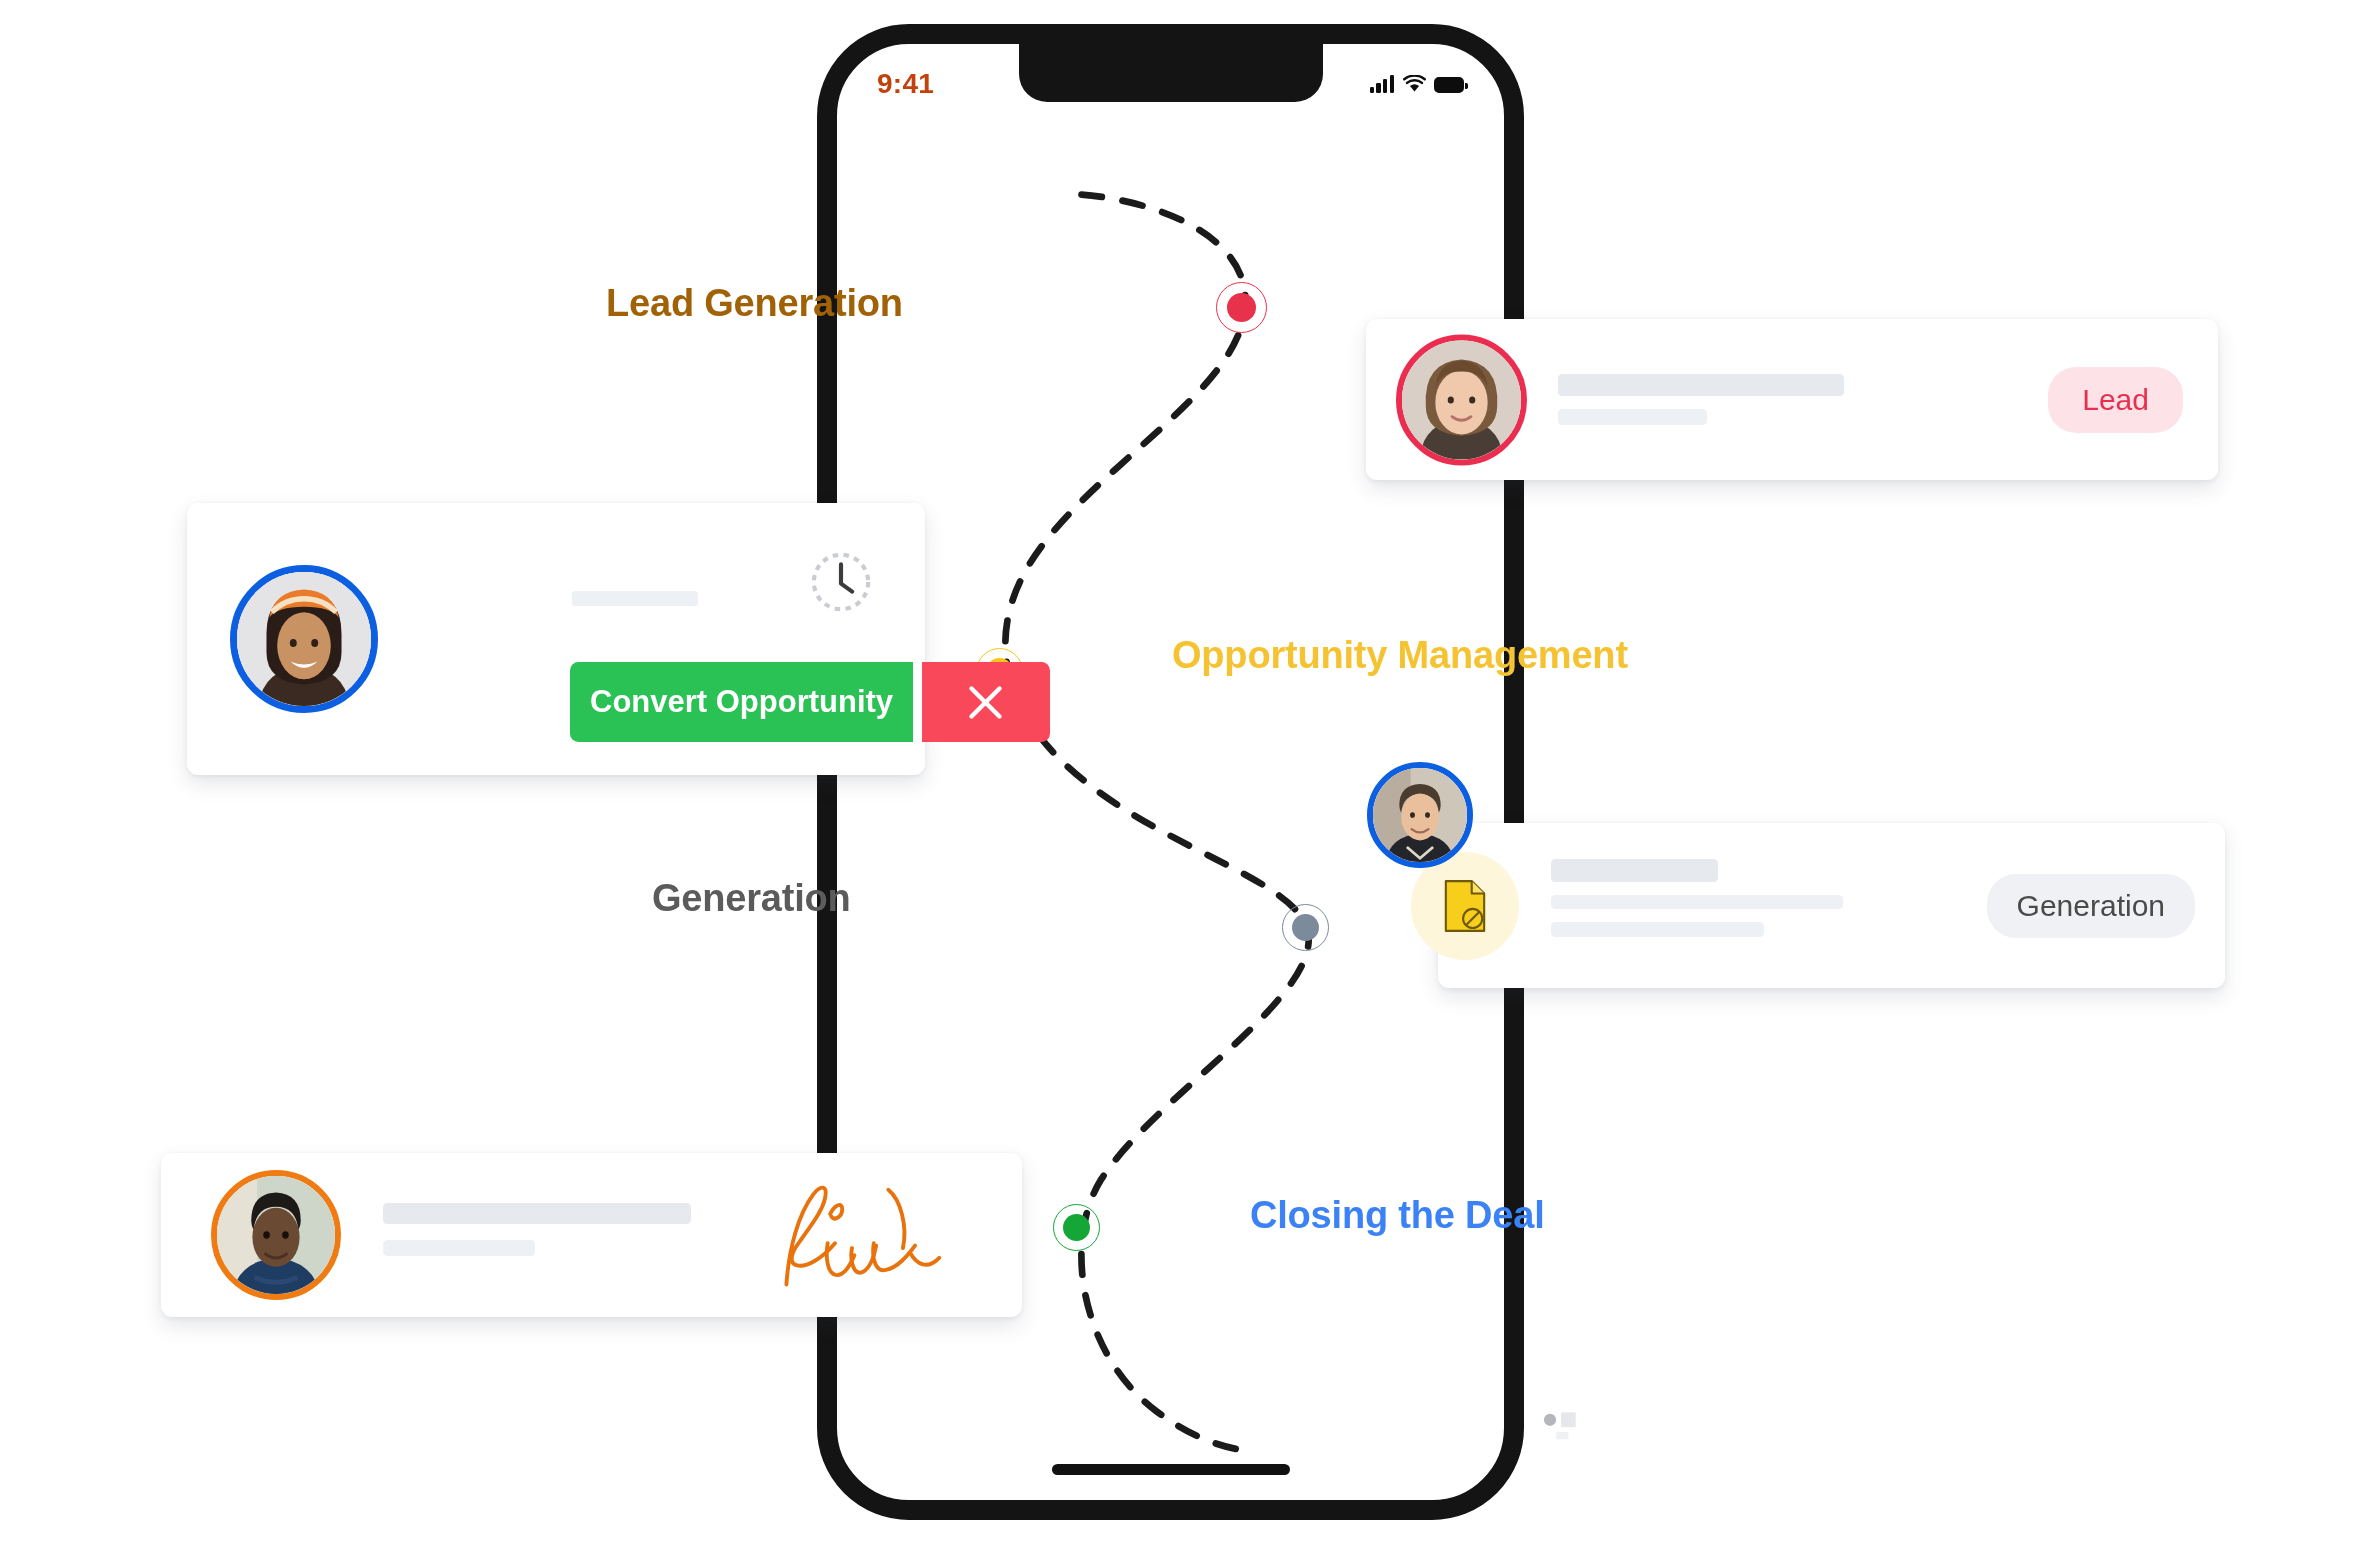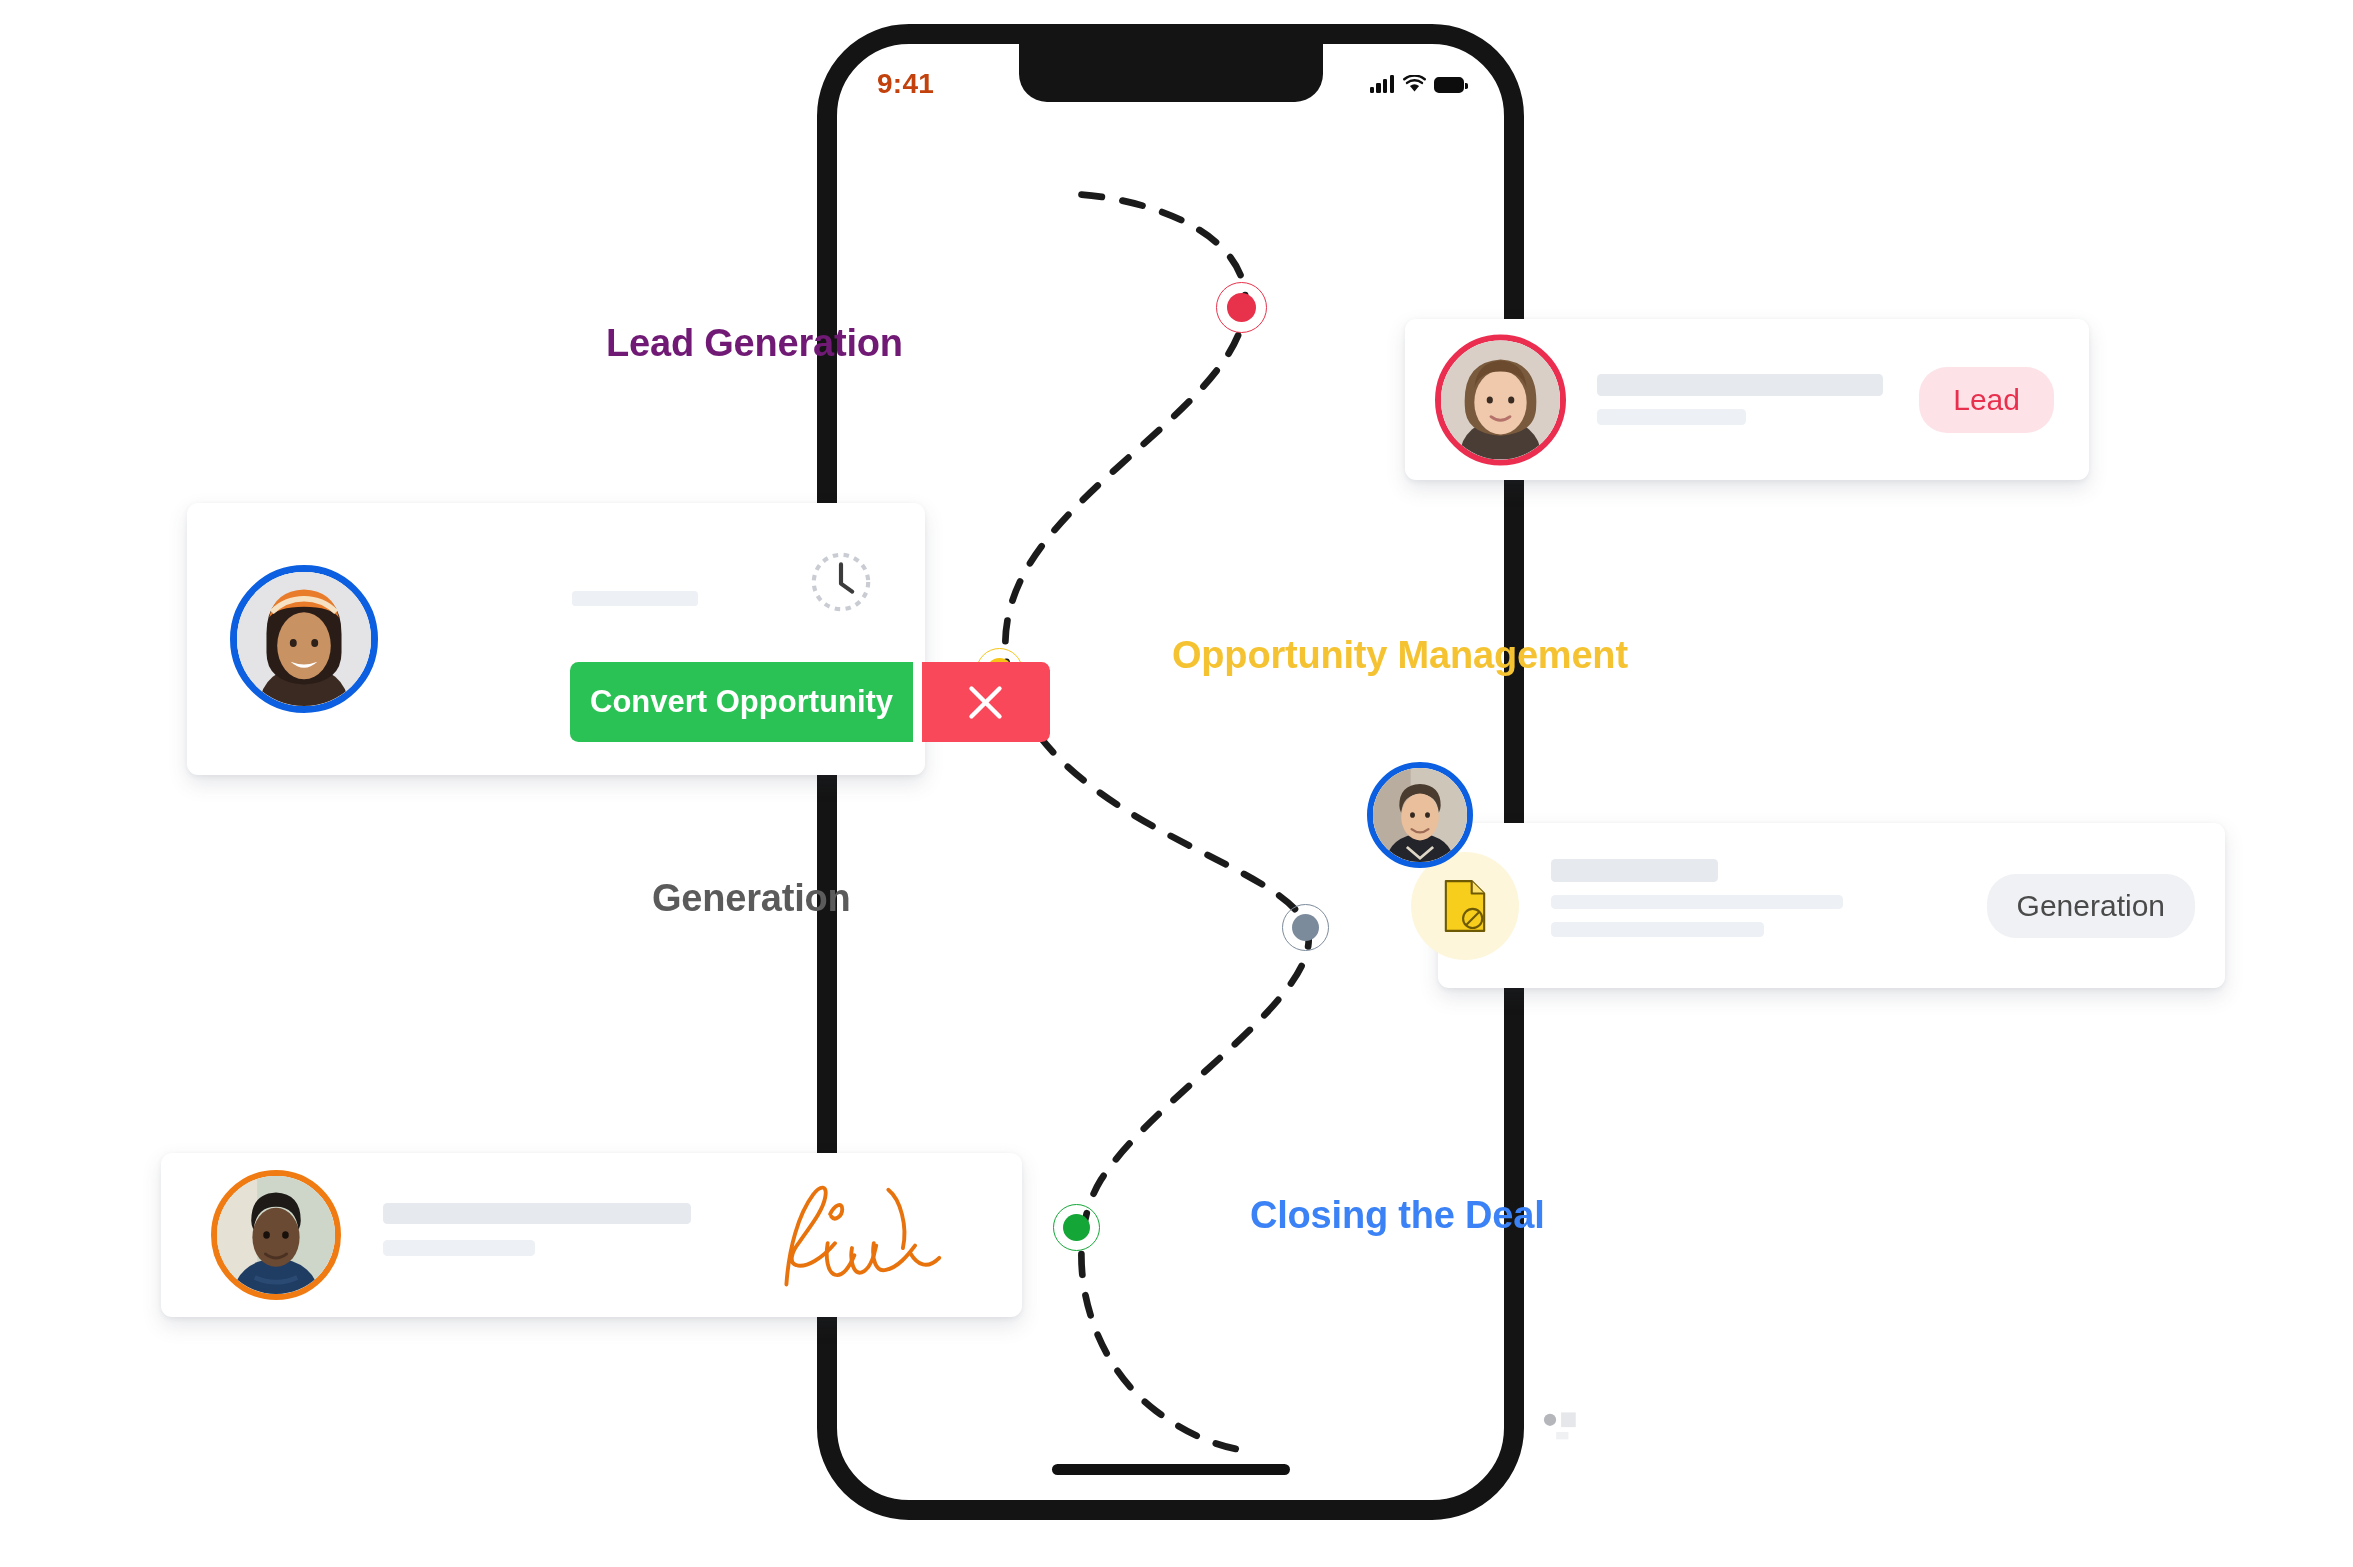"Lead Generation" .label-lead { color: #701a75 -> #a16207; margin-top: 40px -> none }
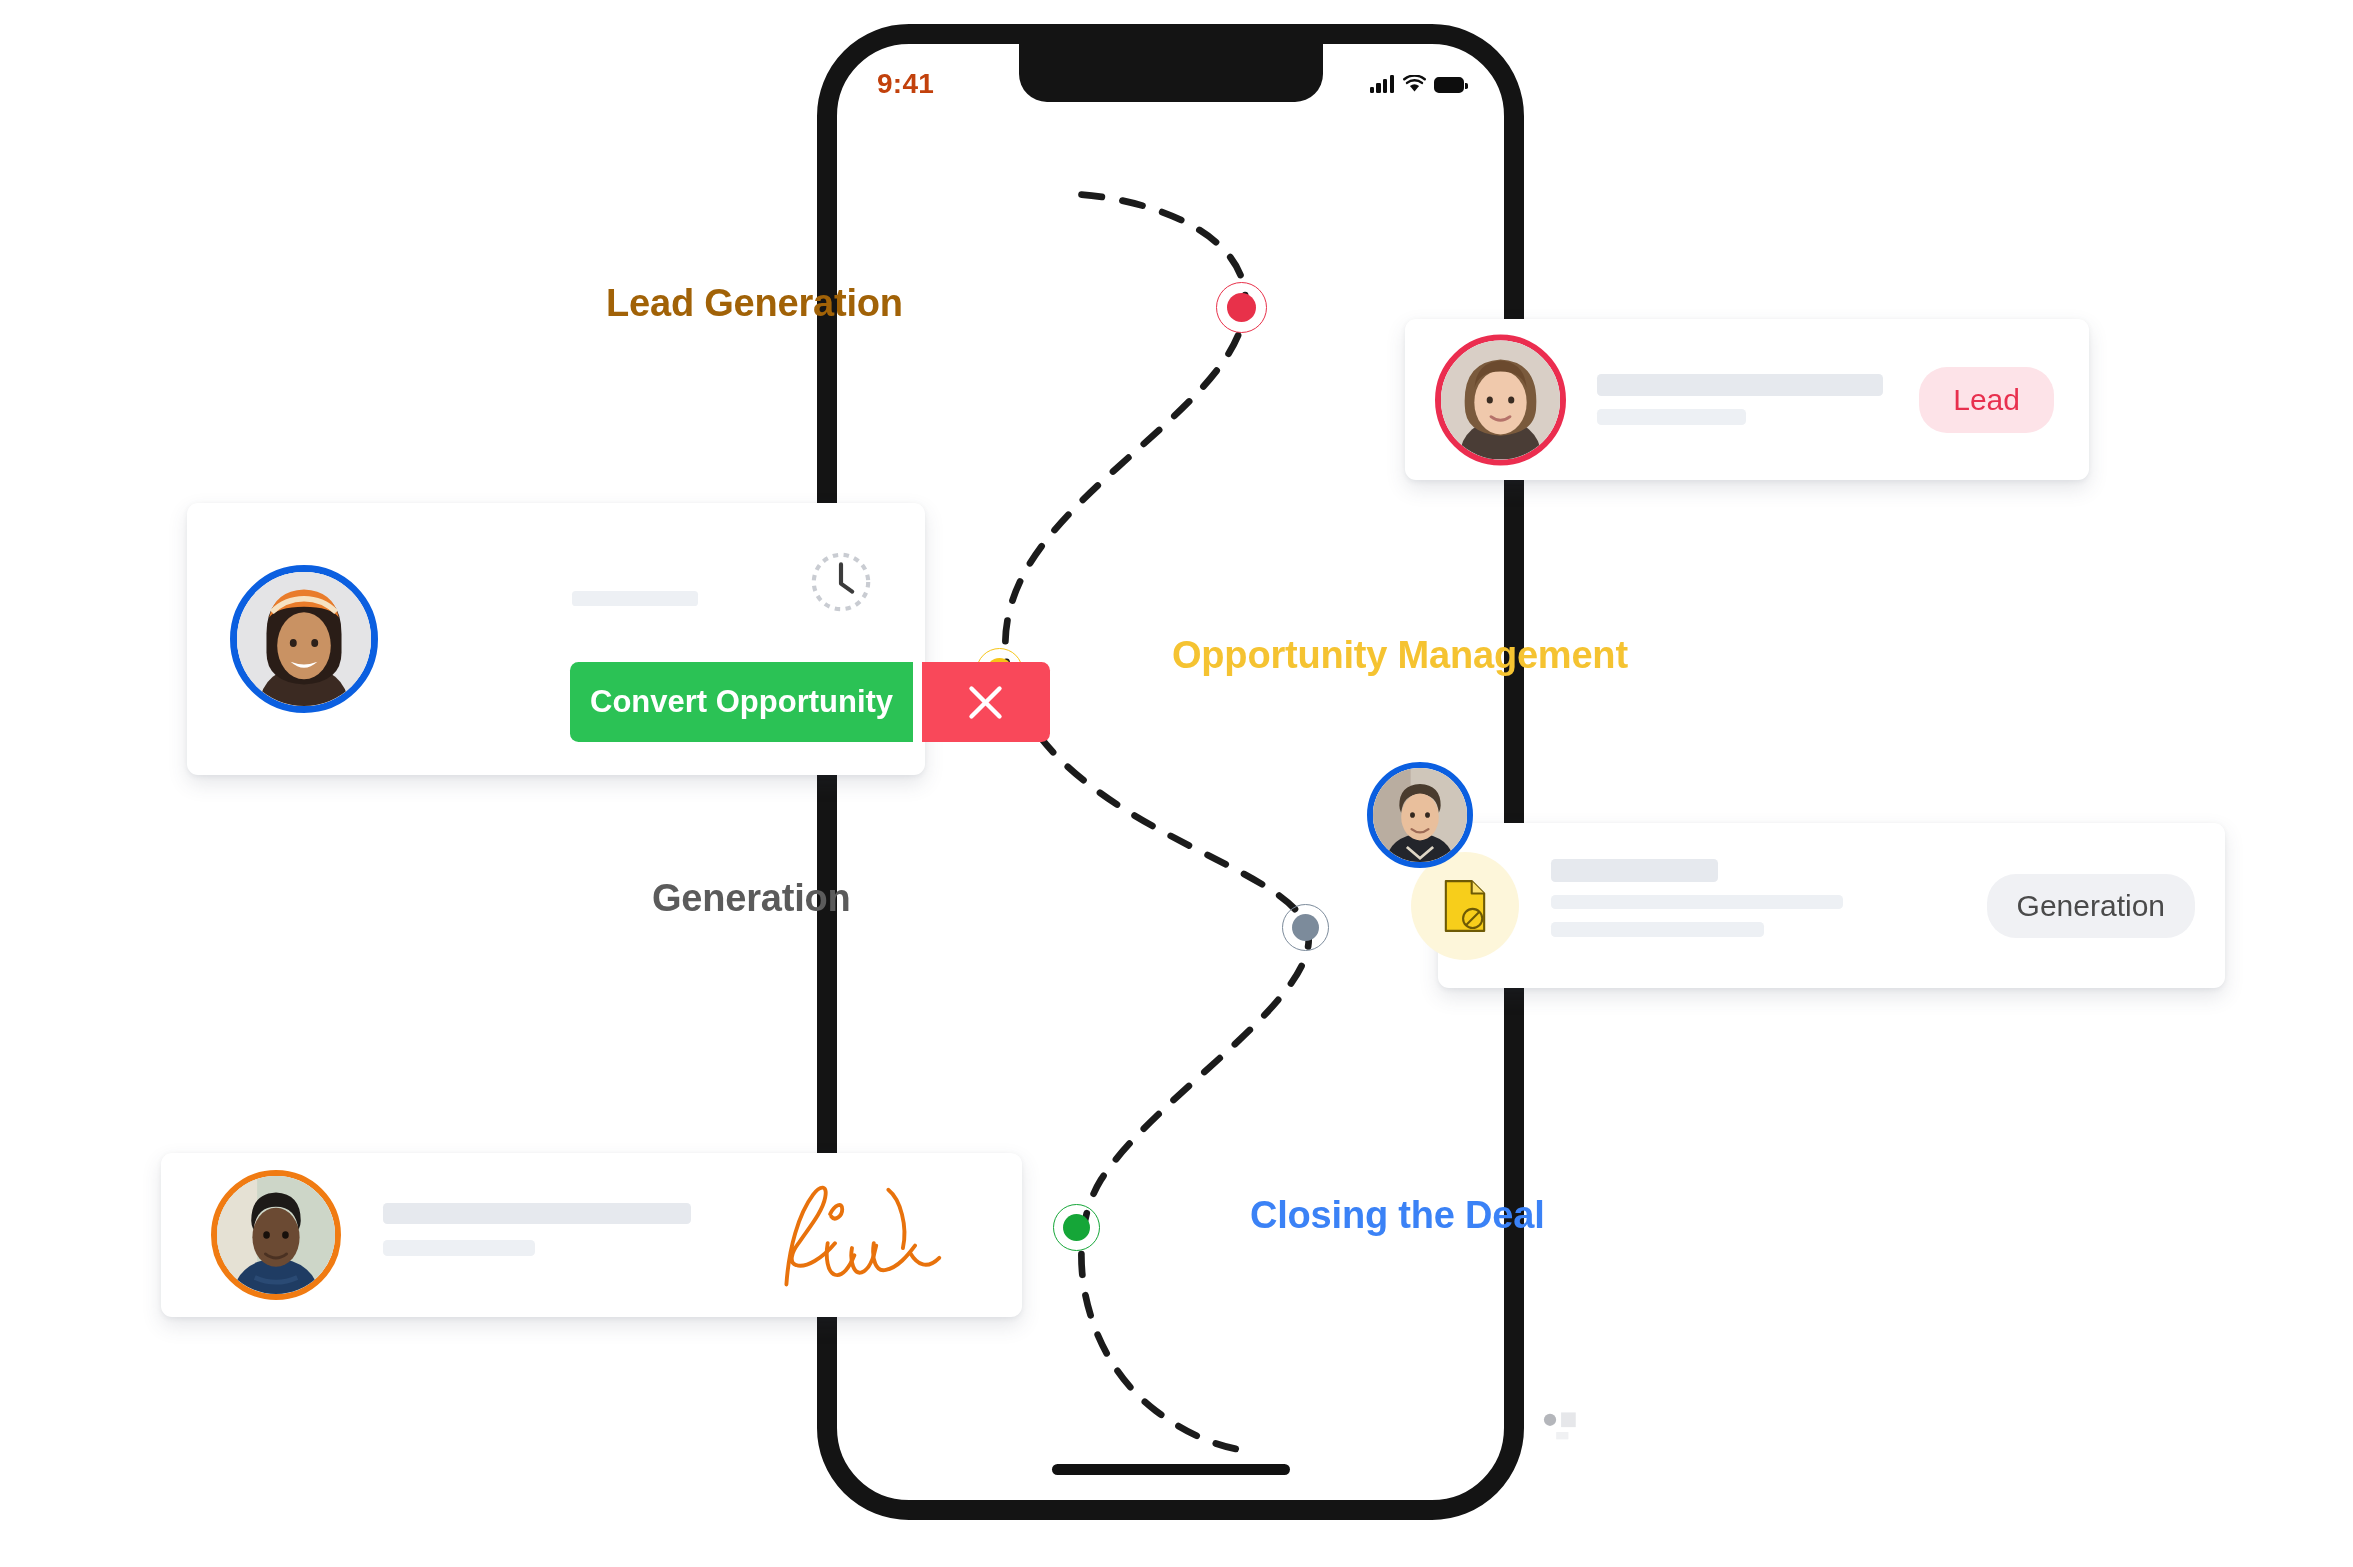"Lead" .card-lead { left: 1405px -> 1366px; width: 684px -> 852px }
